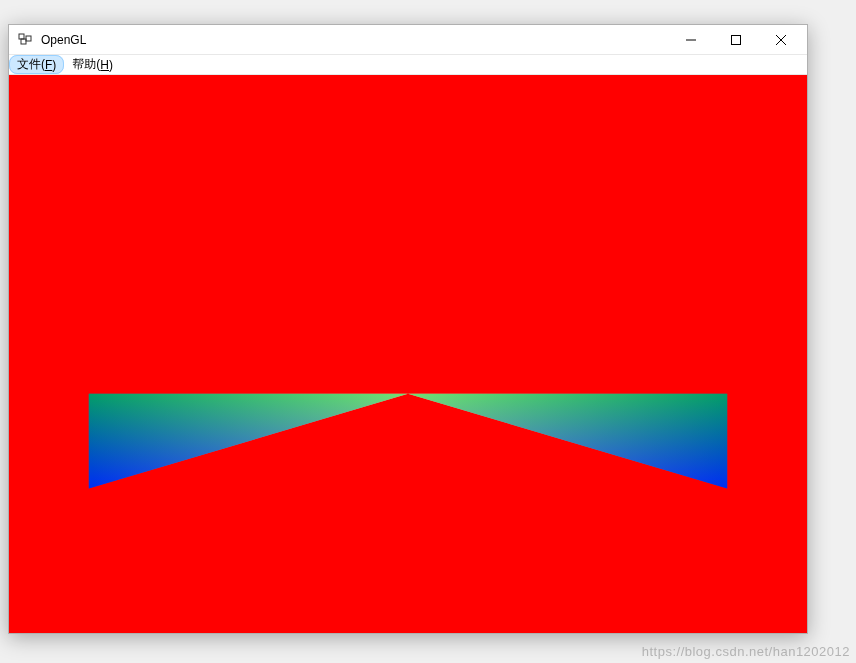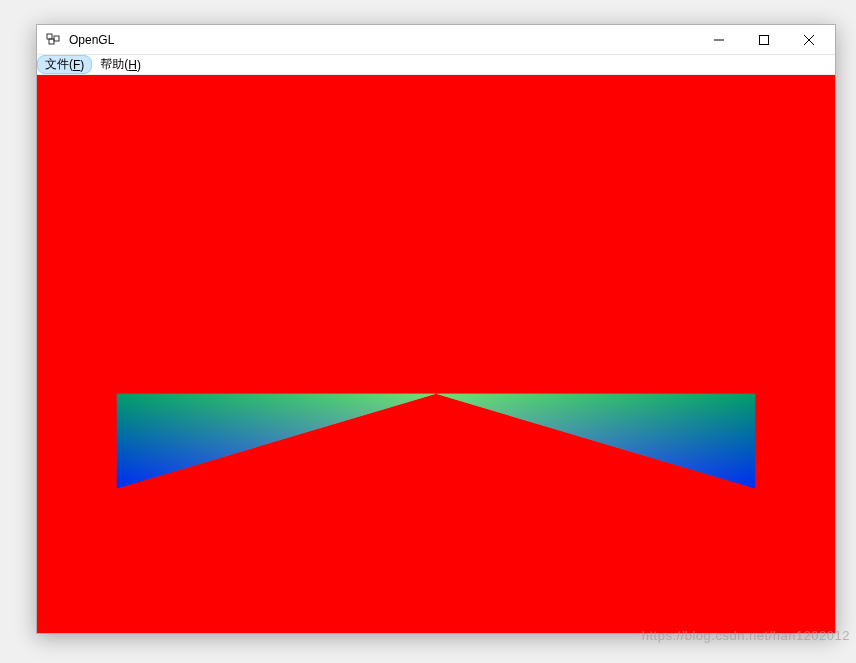"OpenGL" .window { left: 36px -> 8px }
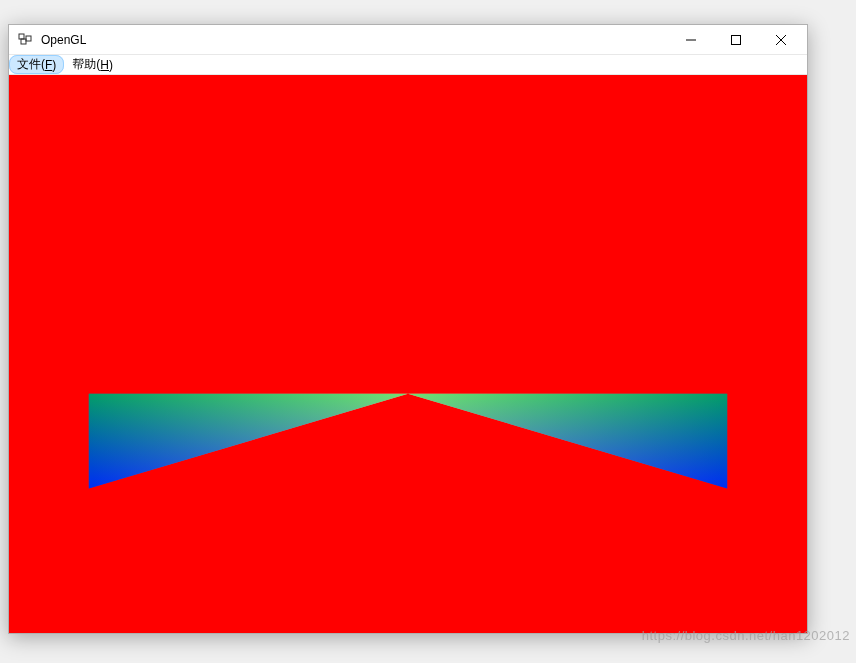"https://blog.csdn.net/han1202012" .watermark { bottom: 20px -> 4px }
